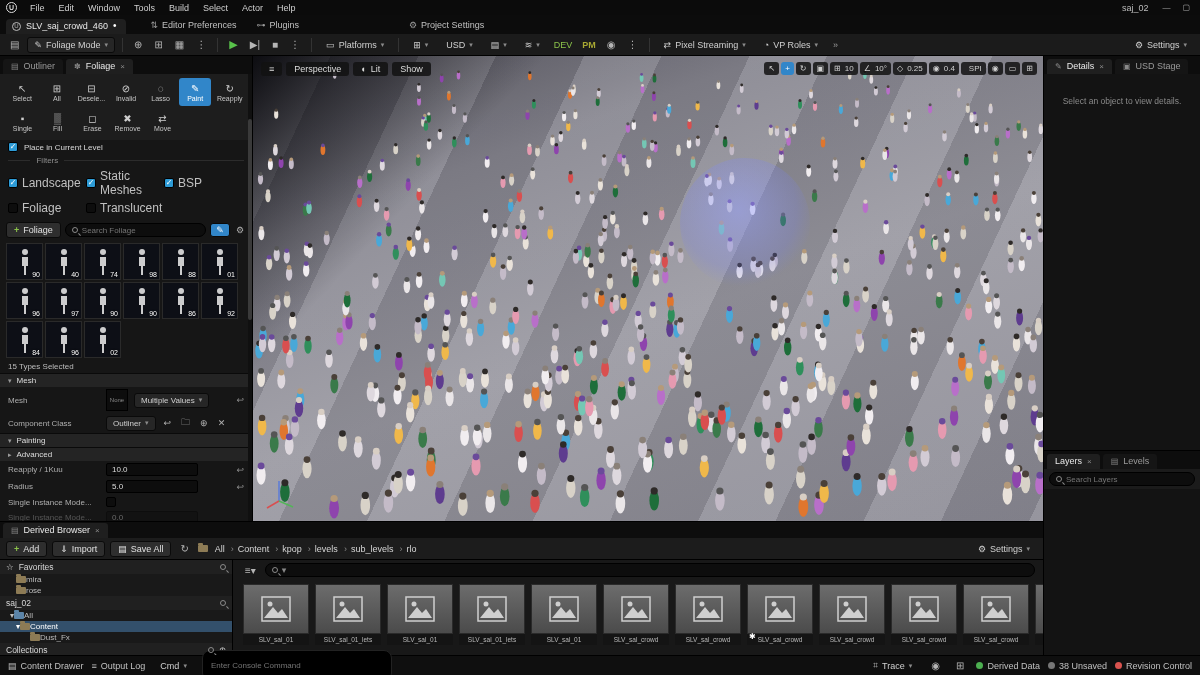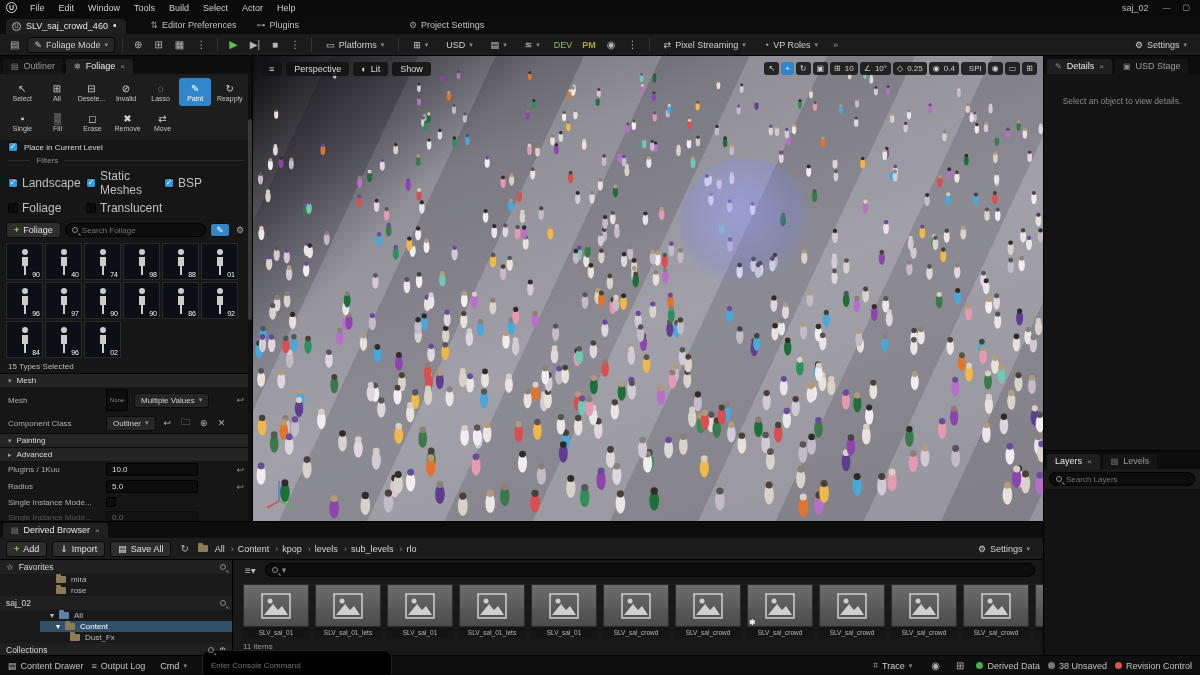"Plugins / 1Kuu" span.prop-label { text: Plugins -> Reapply }
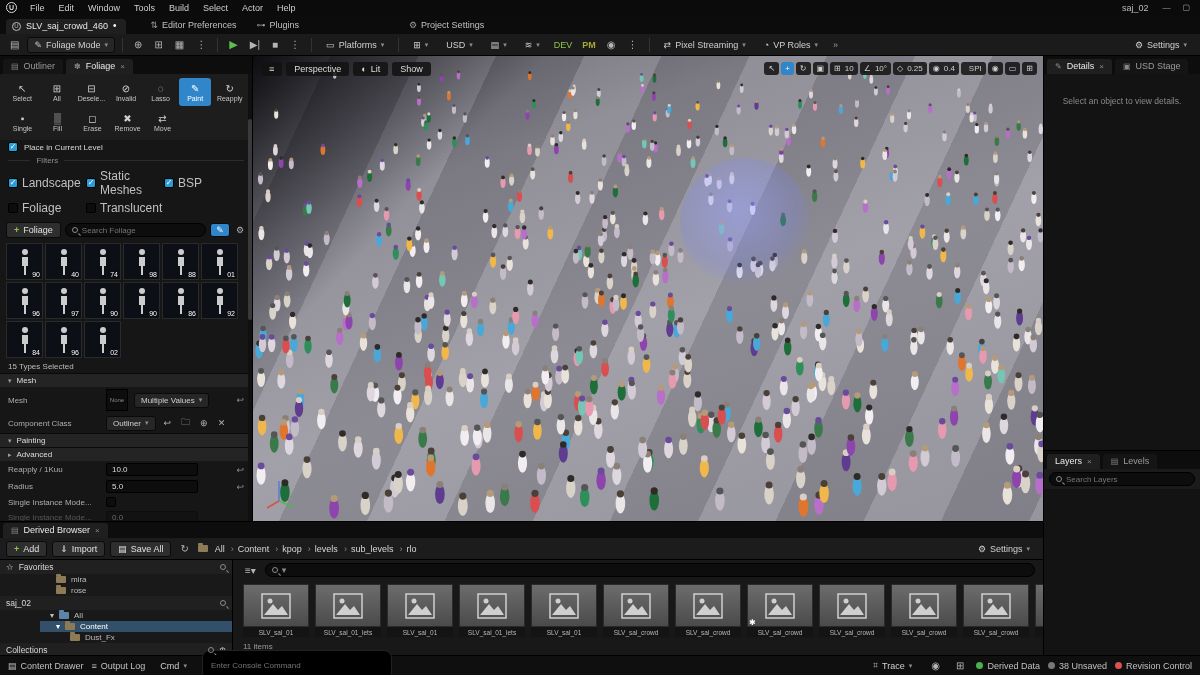"mira" .src-item { gap: 5px -> none; margin-left: 40px -> none }
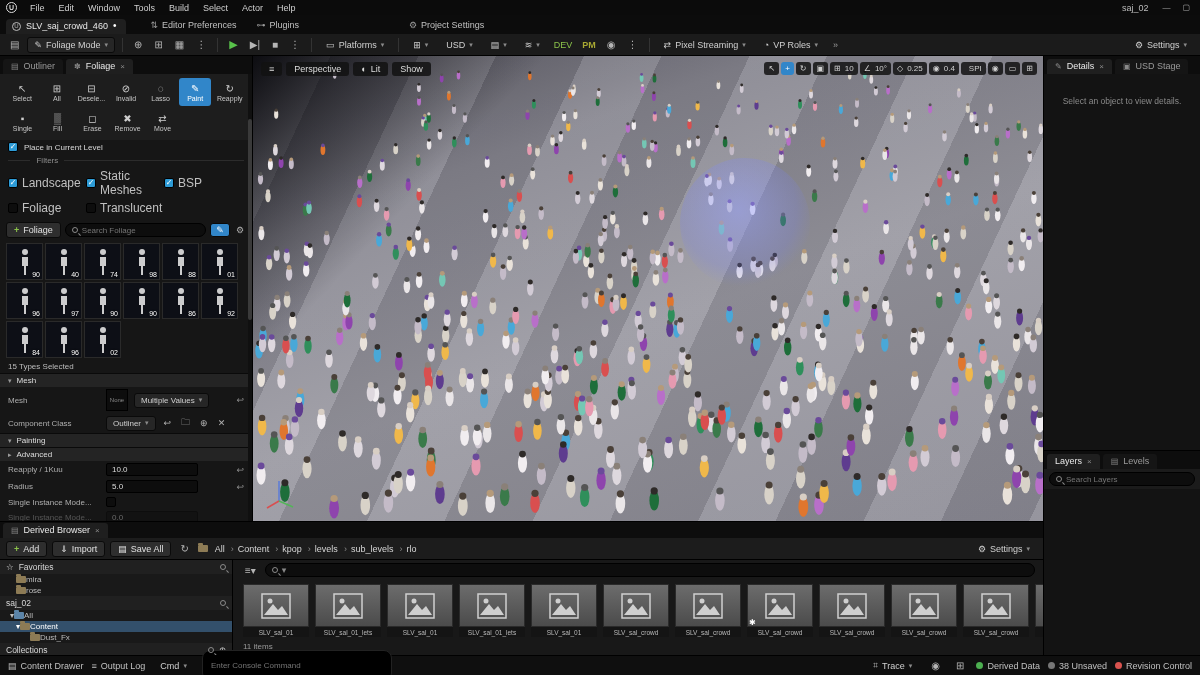"11 items" div.cb-footer { html: <div>11 items</div> -> none }
